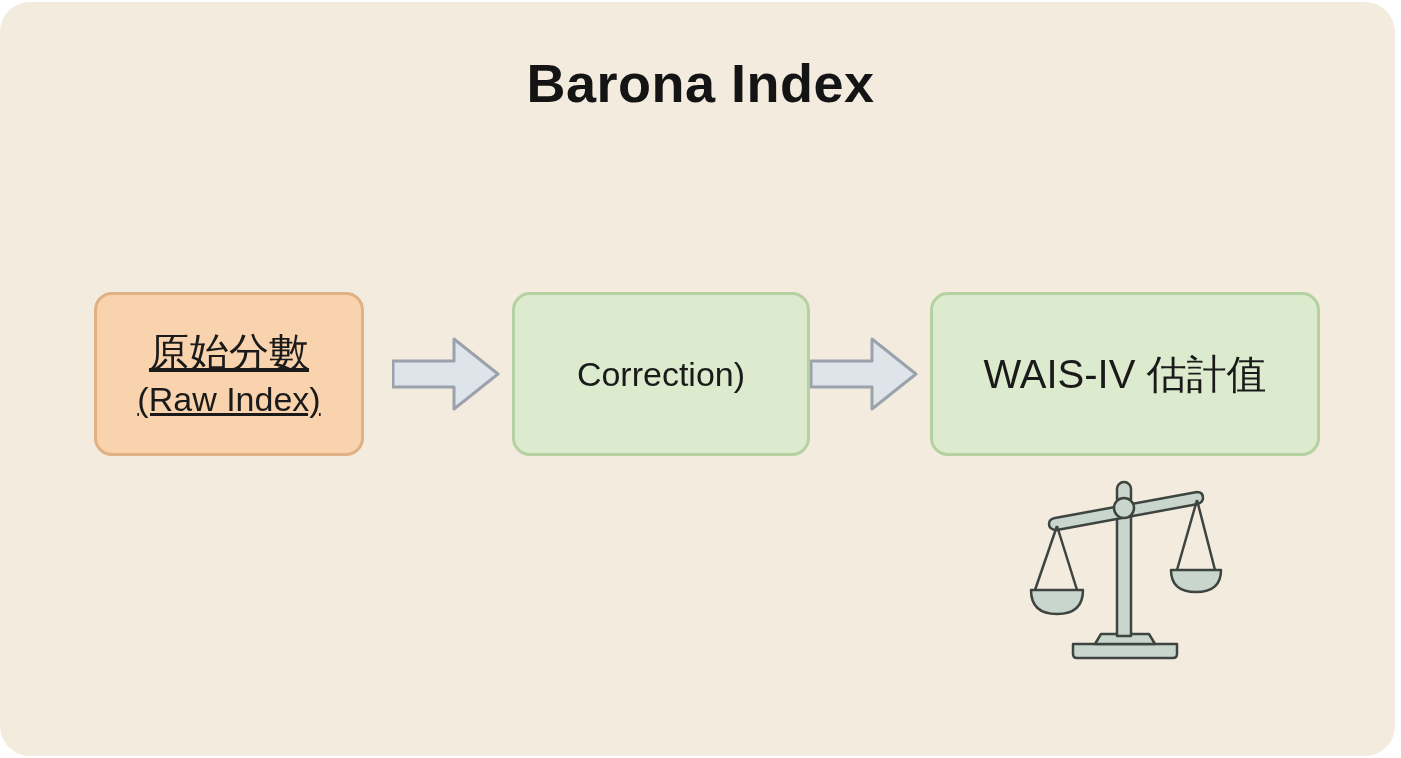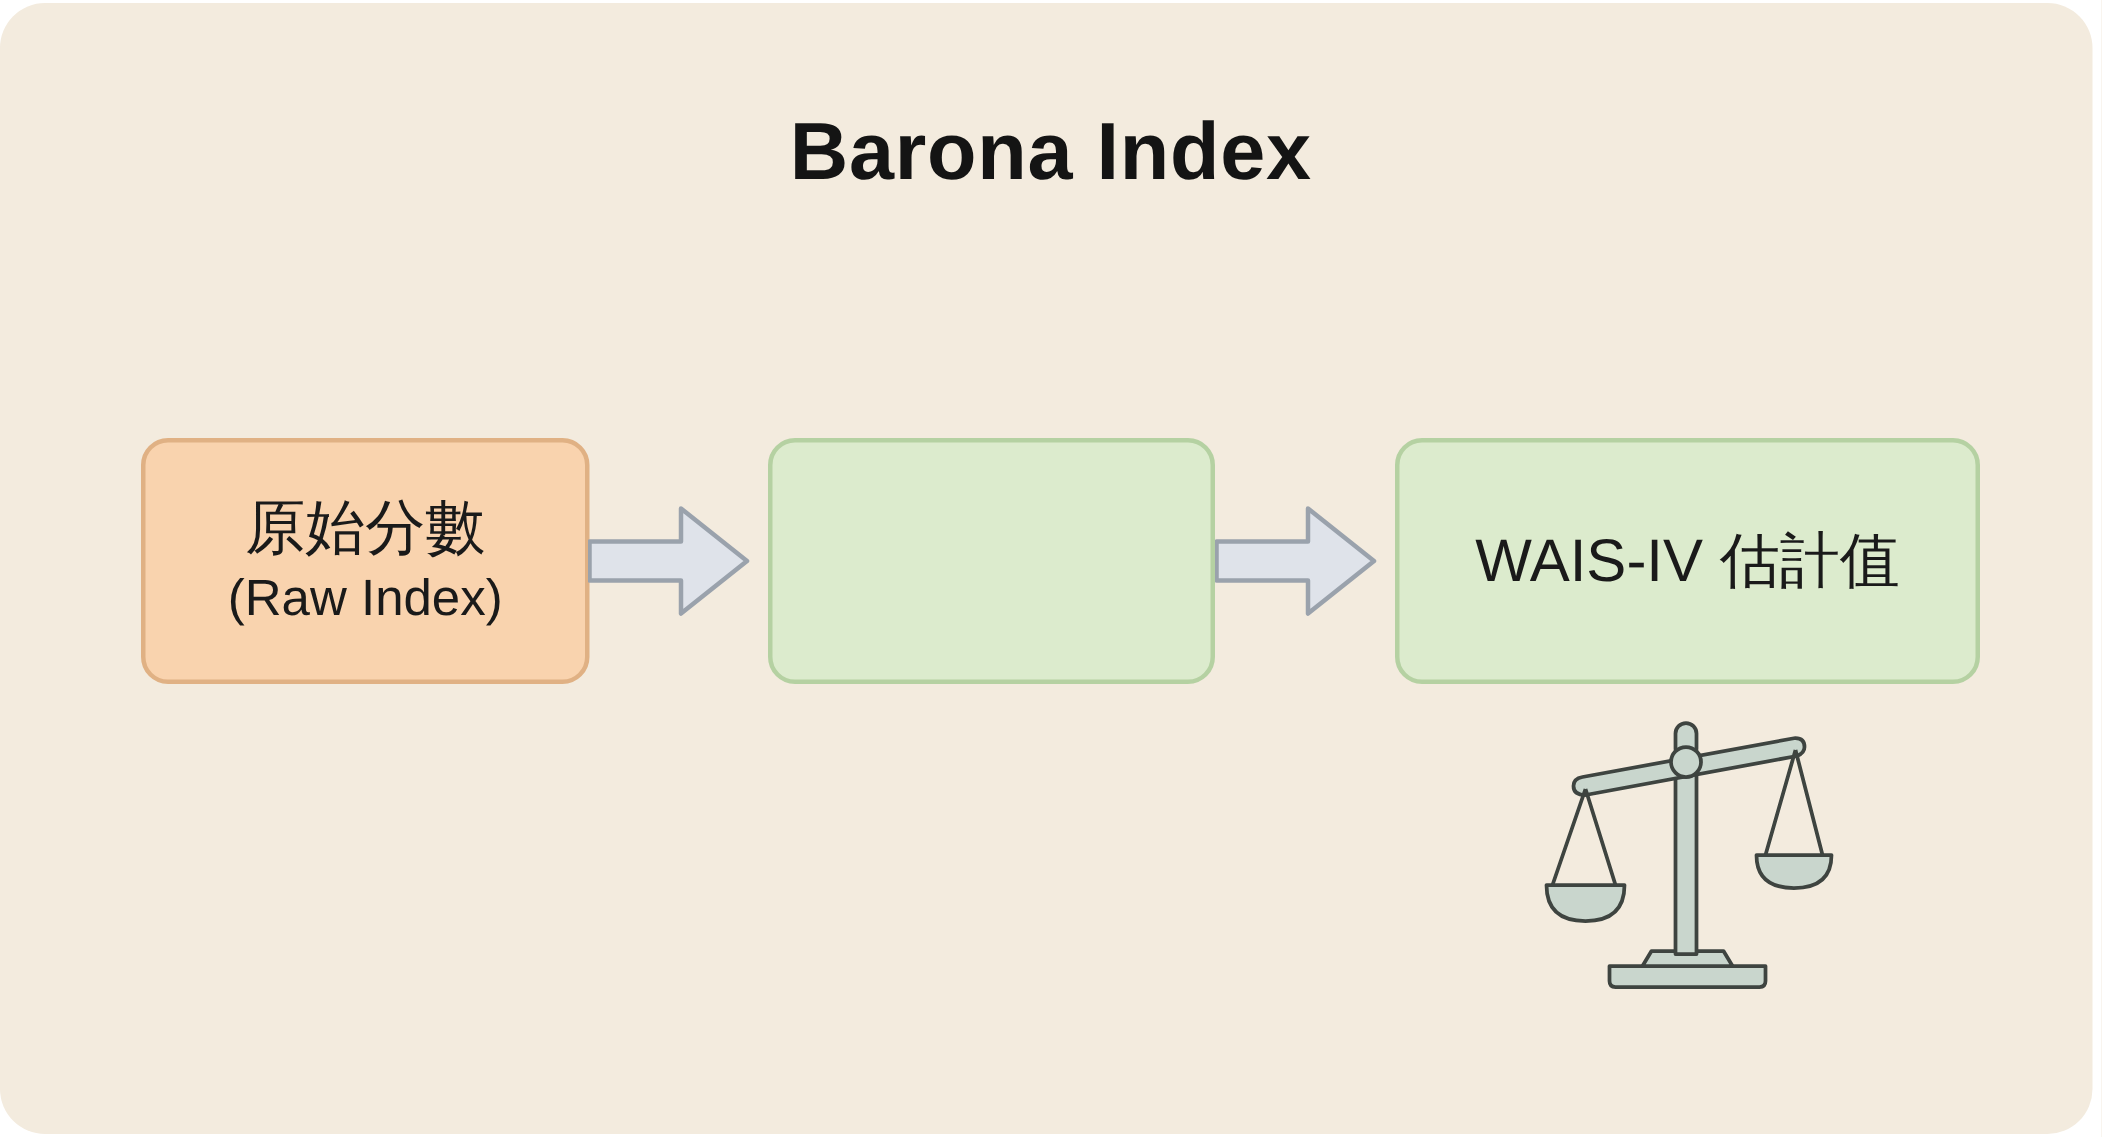"Barona Index" .title { margin-top: 18px -> none }
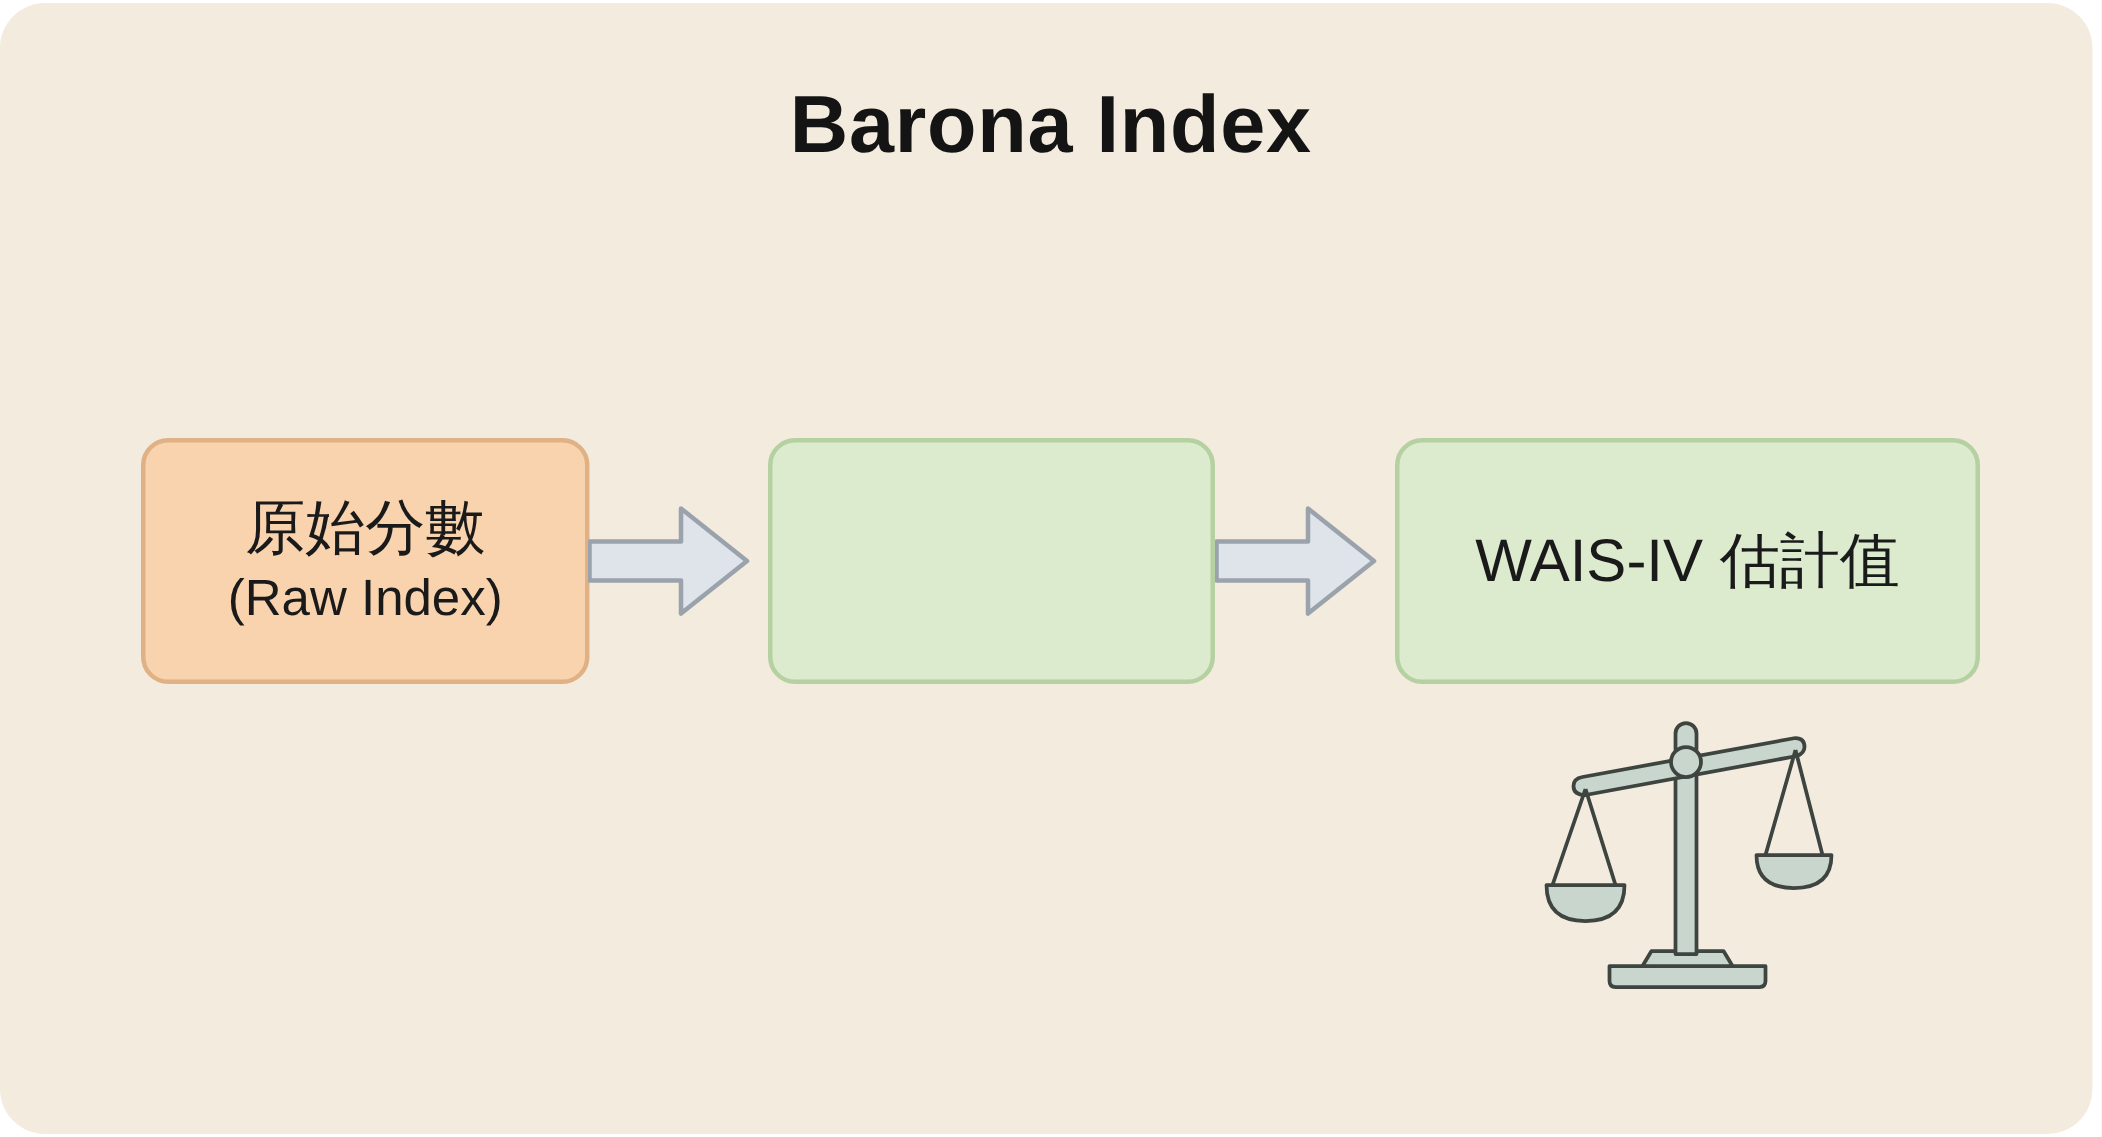"原始分數" div.box { text-decoration: none -> underline; width: 299px -> 270px }
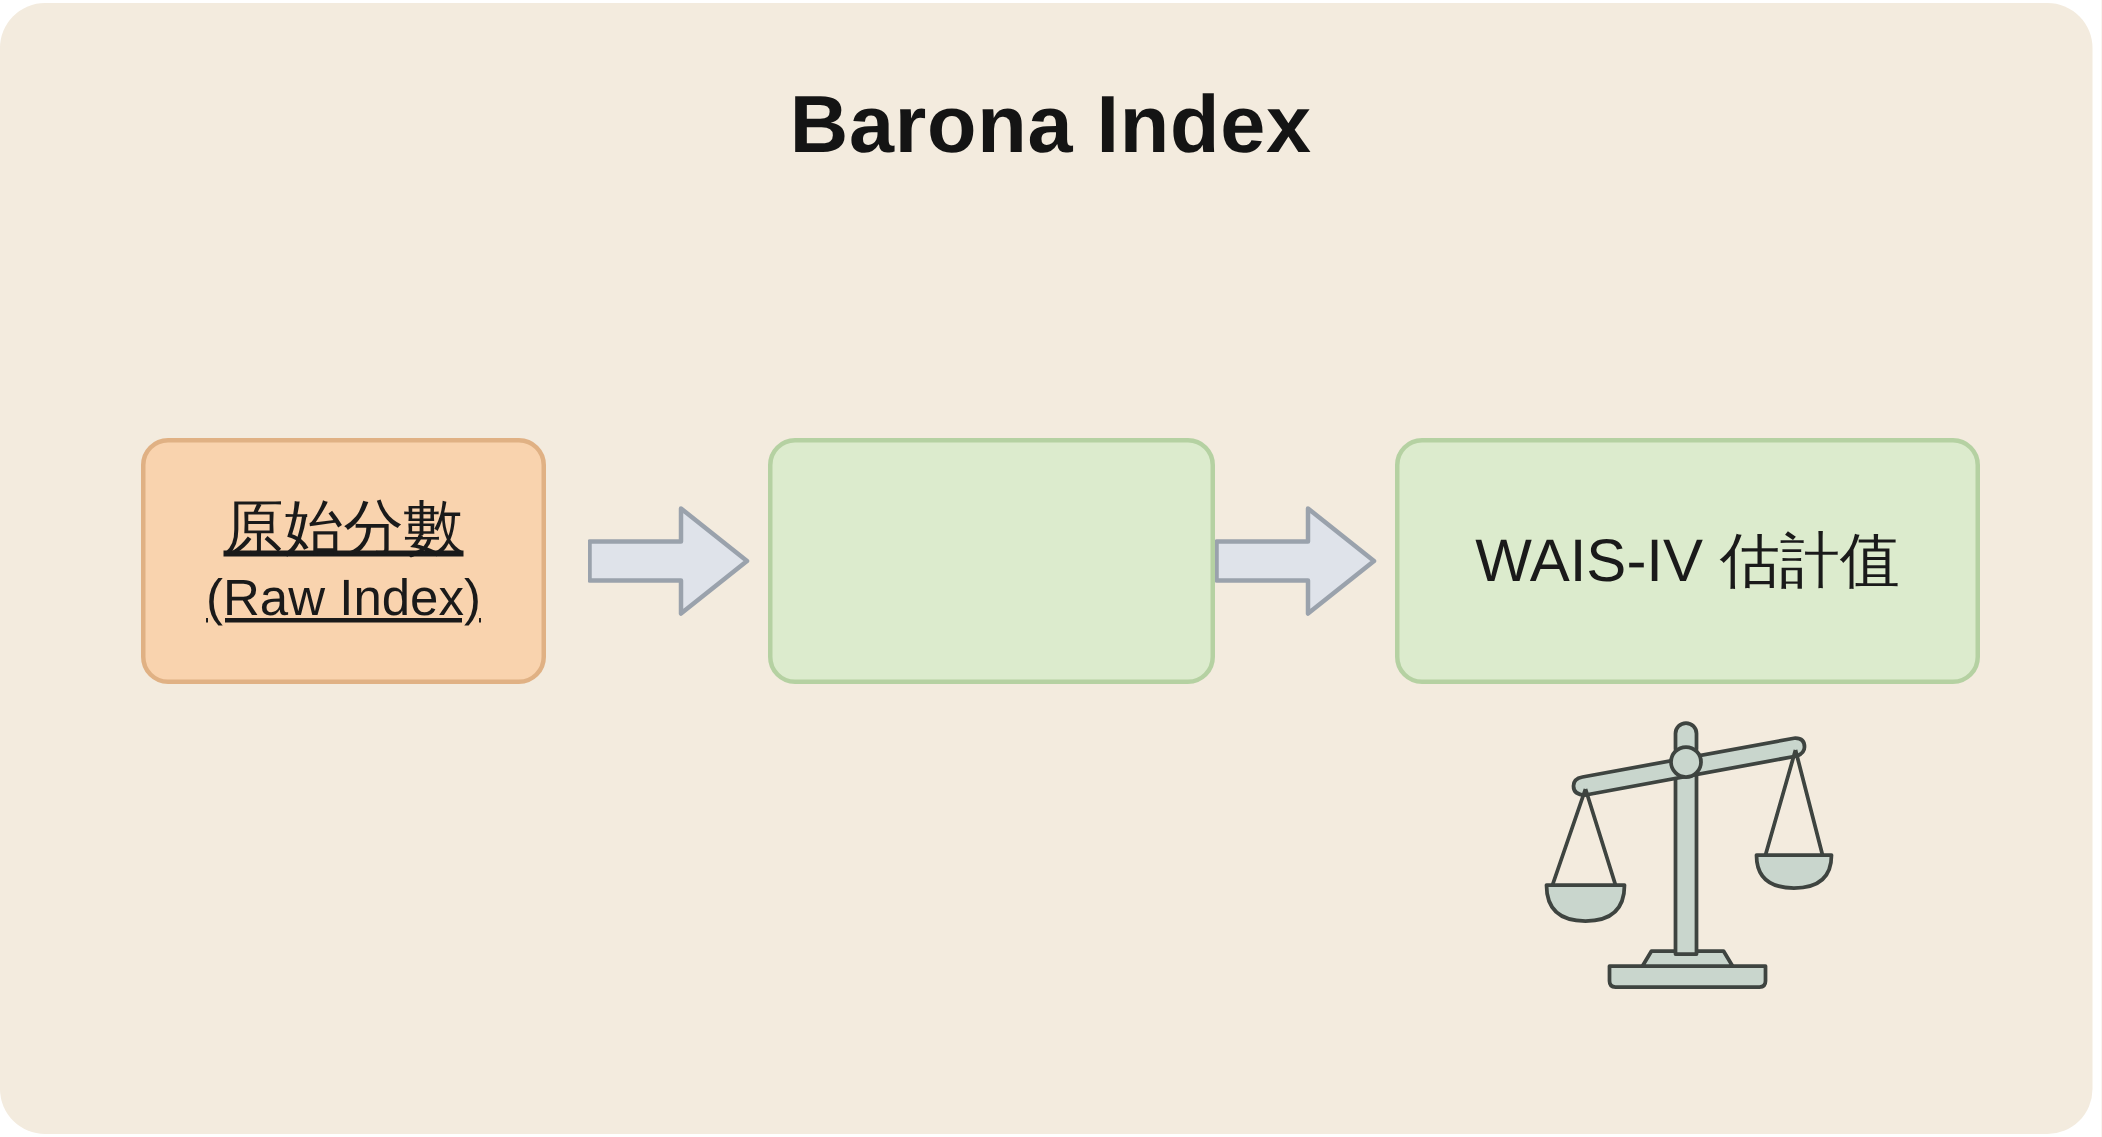"Correction)" div.l2 { html: none -> <div>Correction)</div> }
